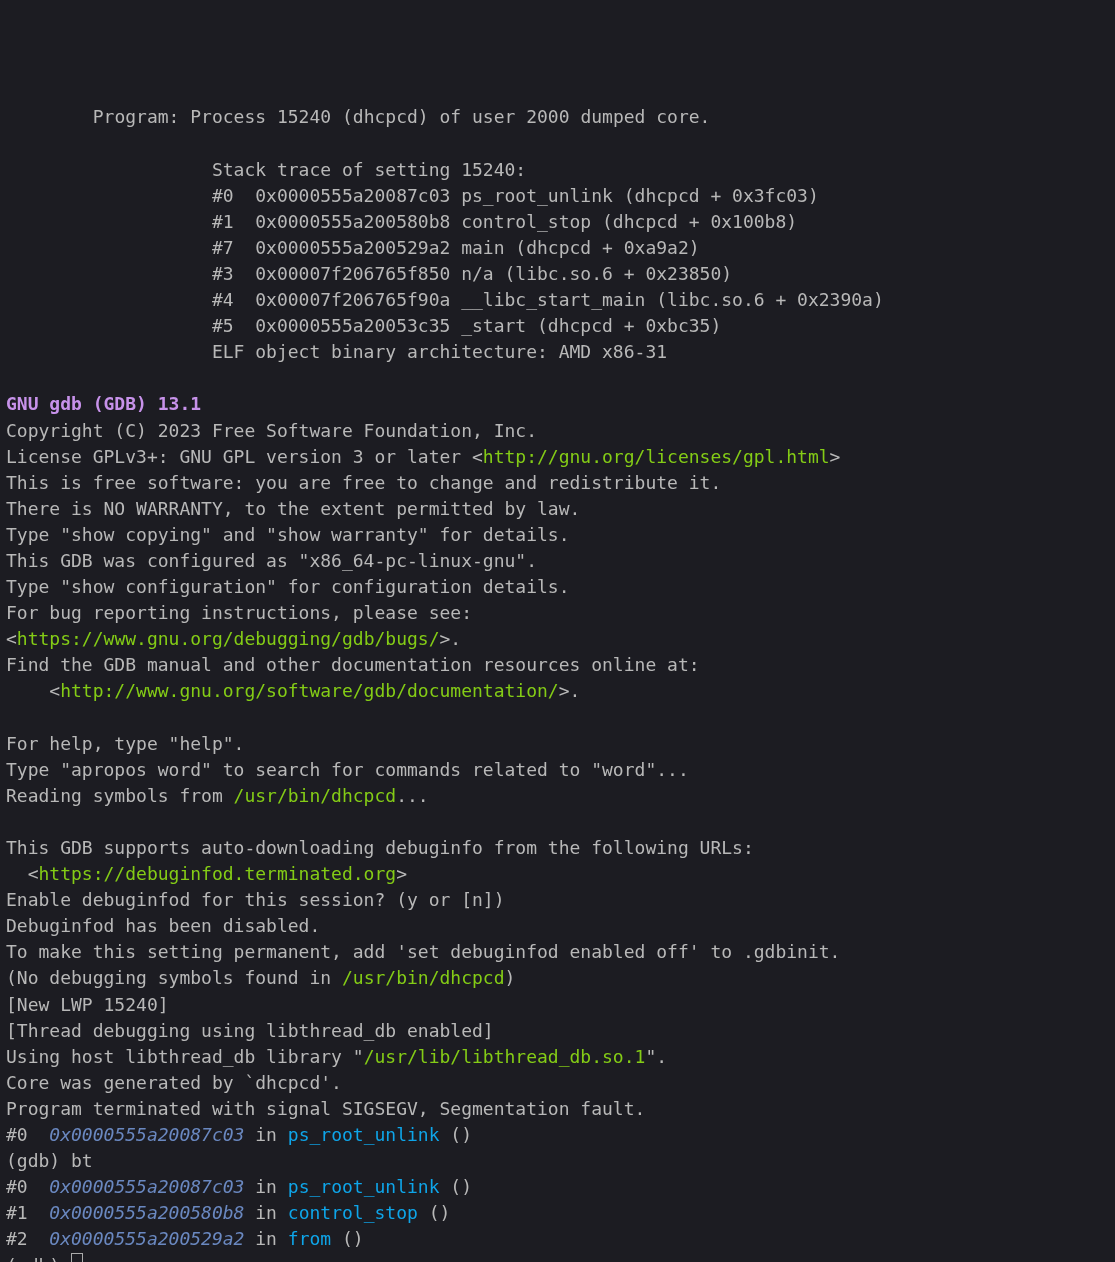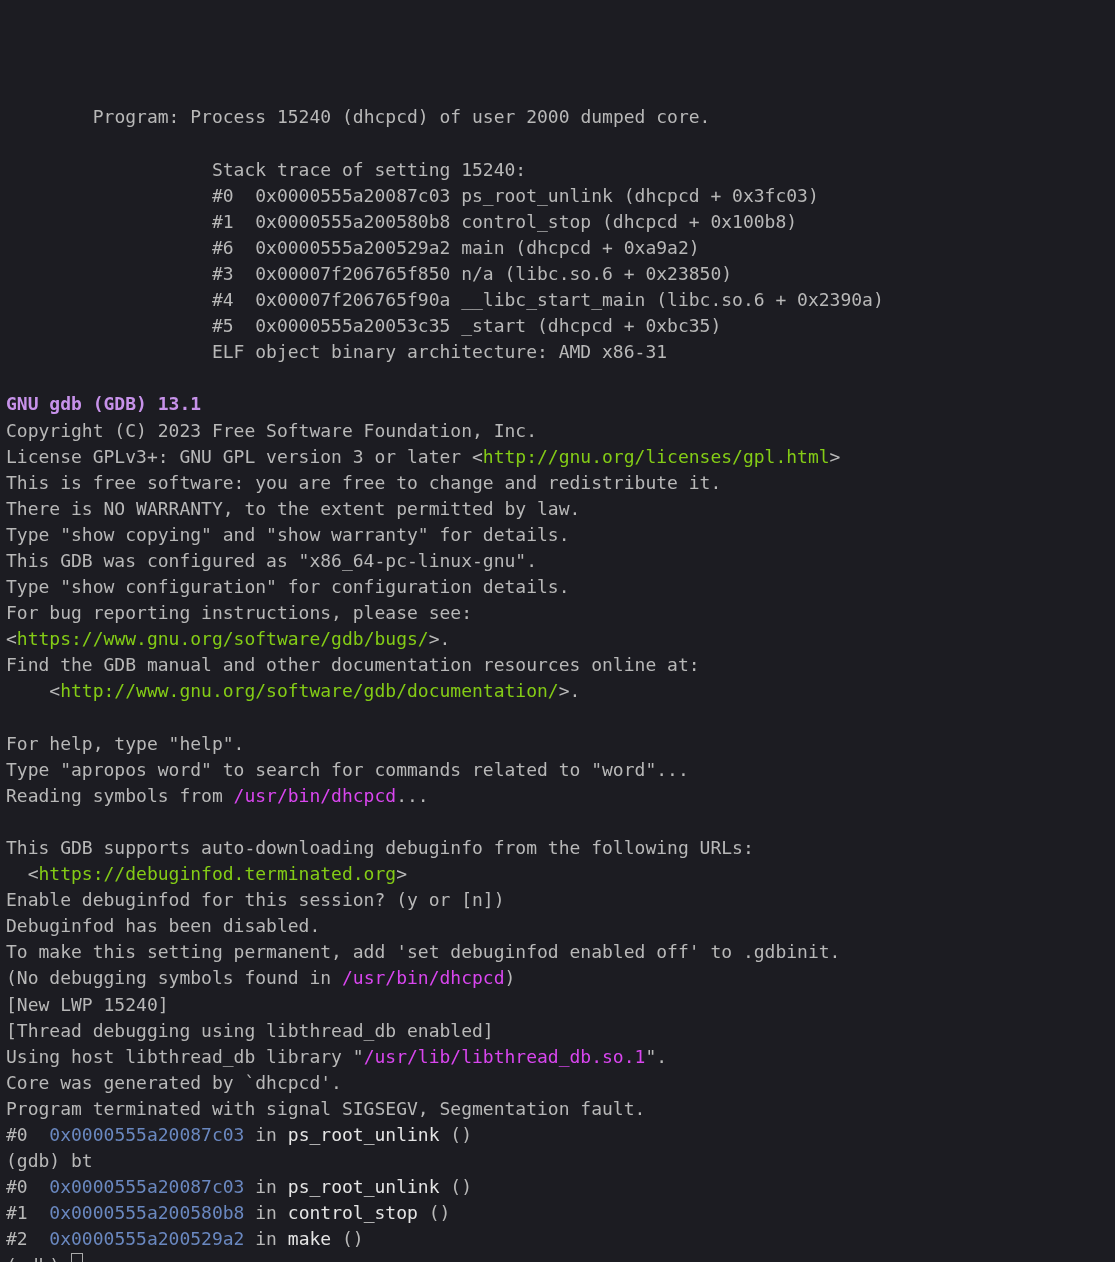"#6 0x0000555a200529a2 main (dhcpcd +" span { text: 6 -> 7 }
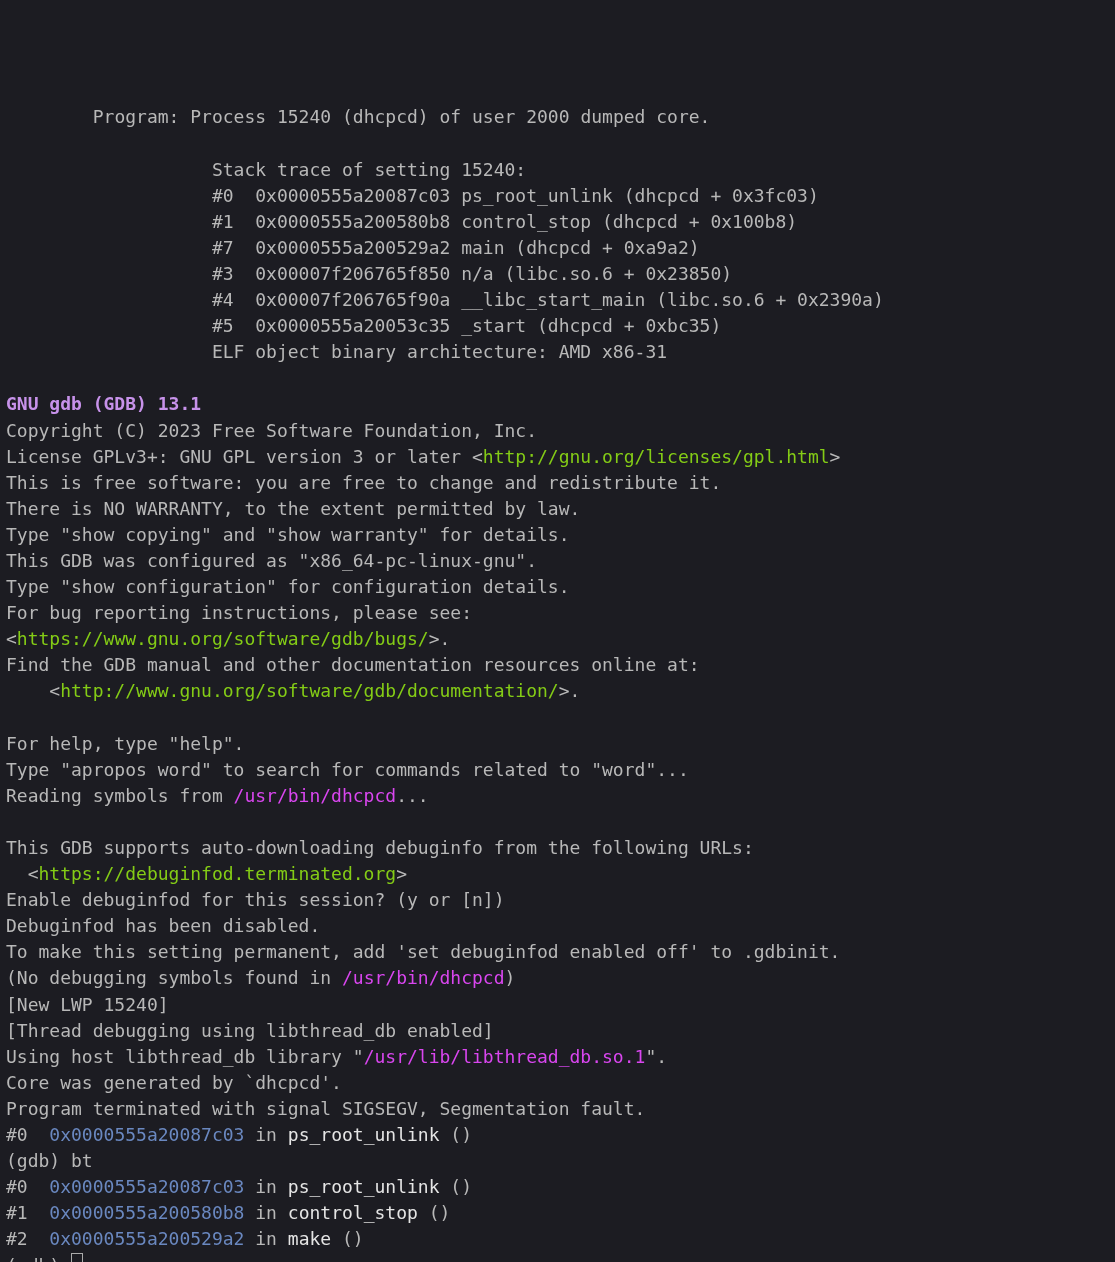"https://www.gnu.org/software/gdb/bugs/" span.cyan { text: https://www.gnu.org/software/gdb/bugs/ -> https://www.gnu.org/debugging/gdb/bugs/ }
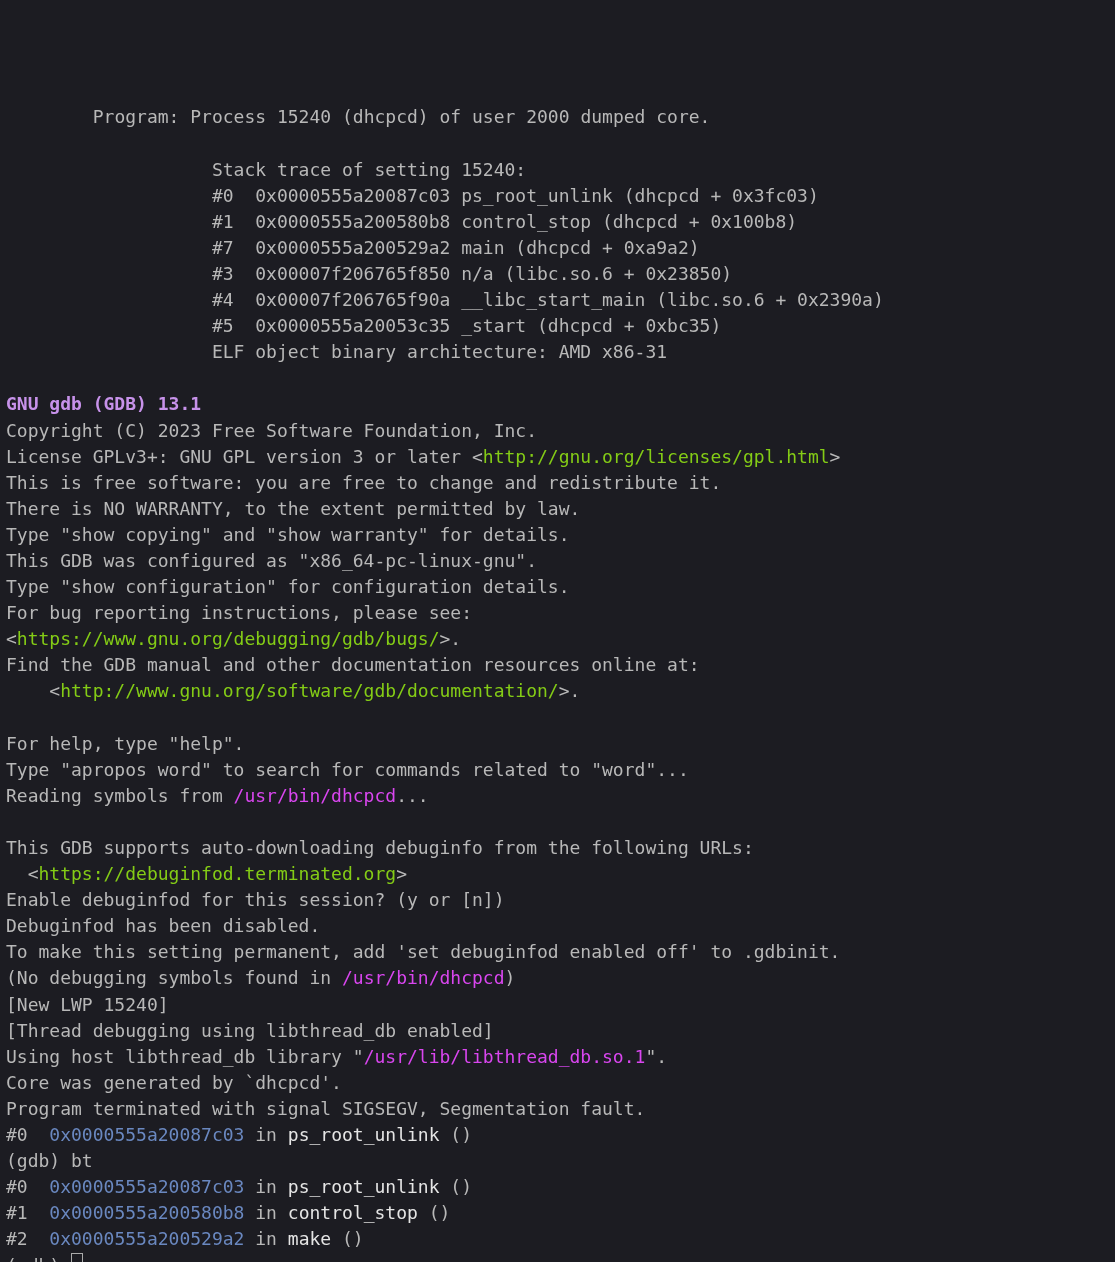"/usr/bin/dhcpcd" .path { color: #d946ef -> #84cc16 }
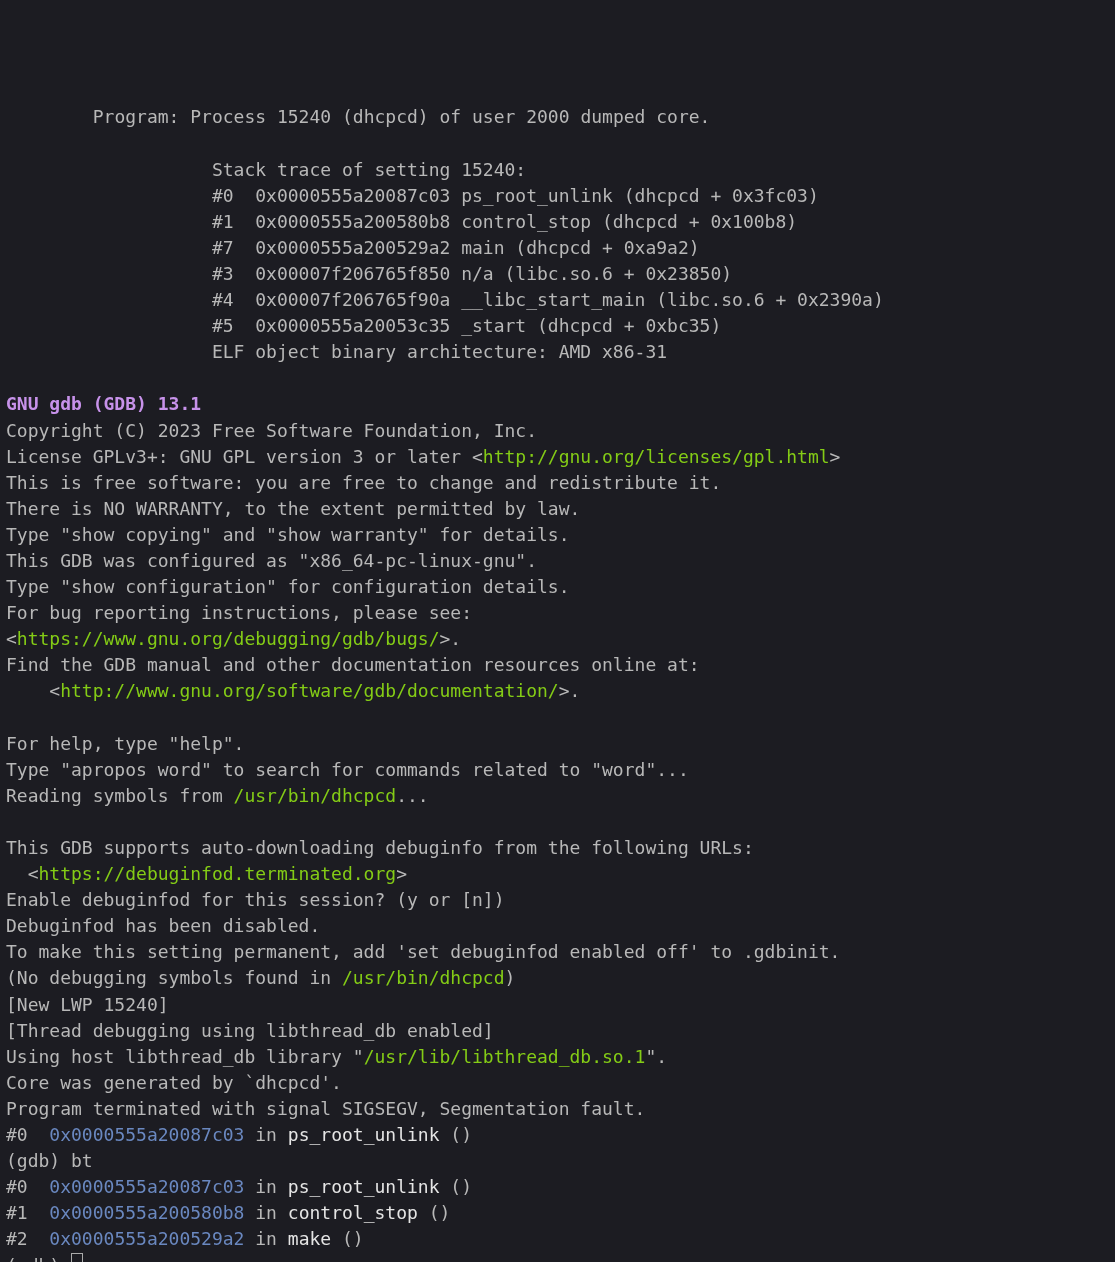"0x0000555a20087c03" .addr { font-style: none -> italic }
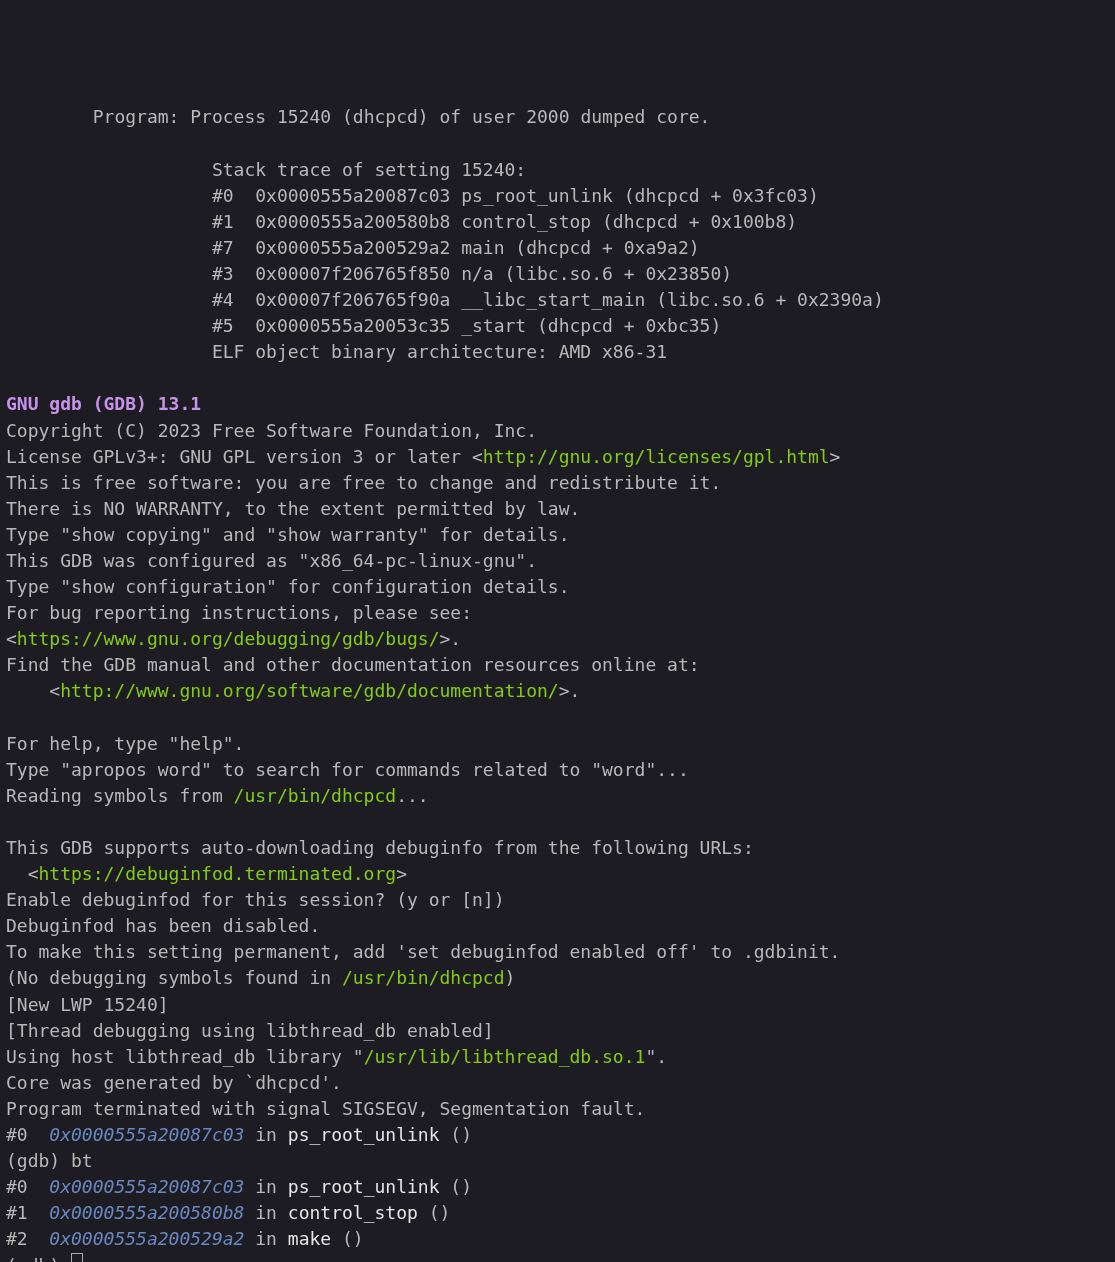"ps_root_unlink" .func { color: #e5e5e5 -> #0ea5e9 }
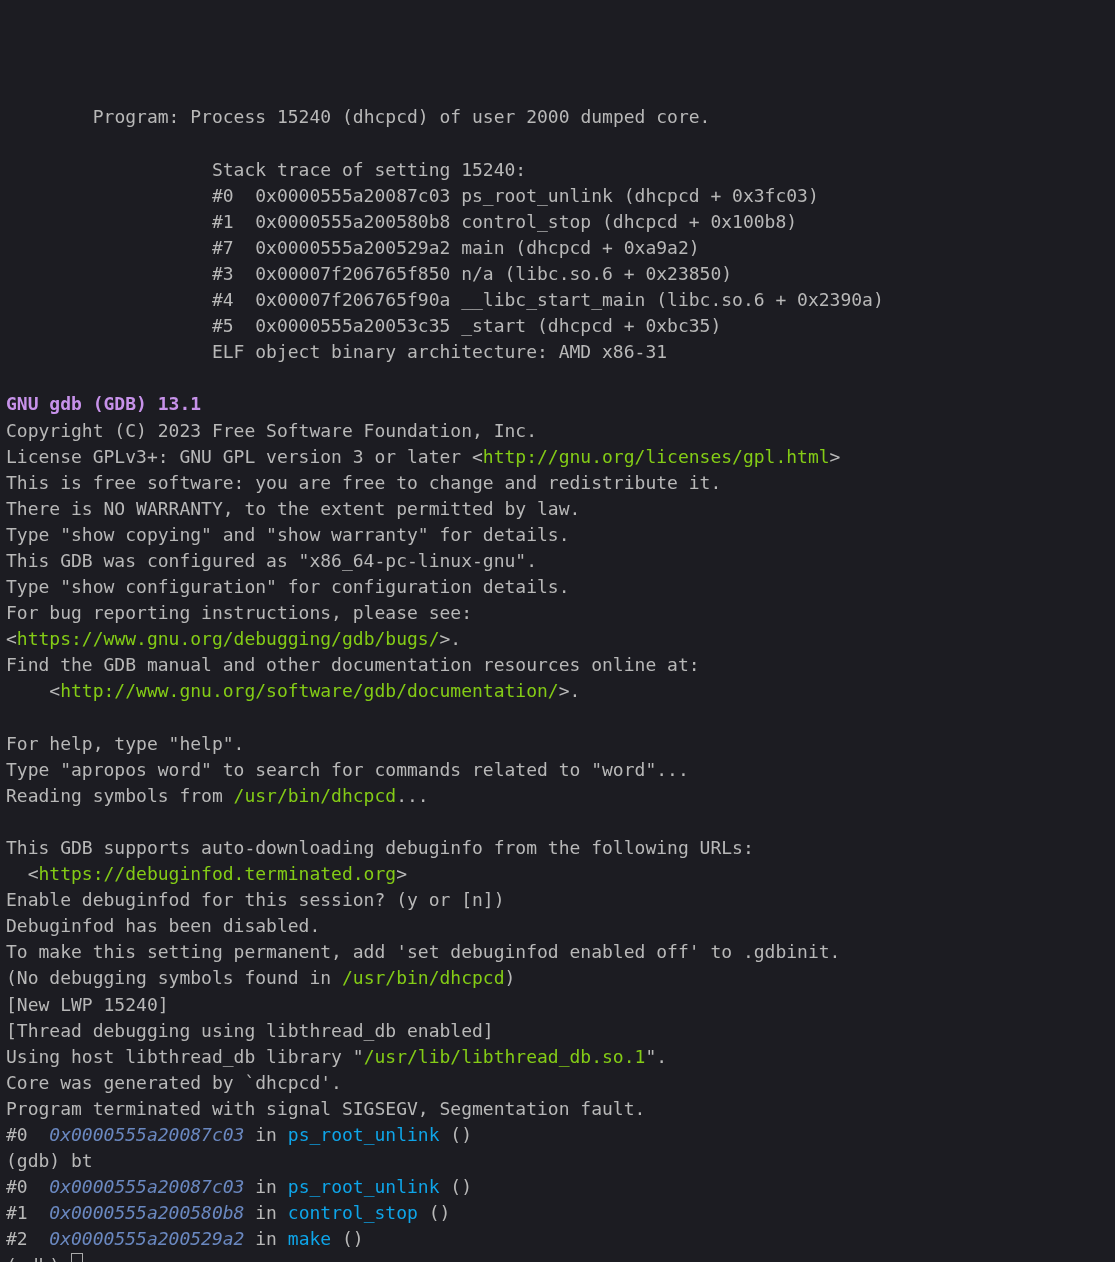"make" span.func { text: make -> from }
